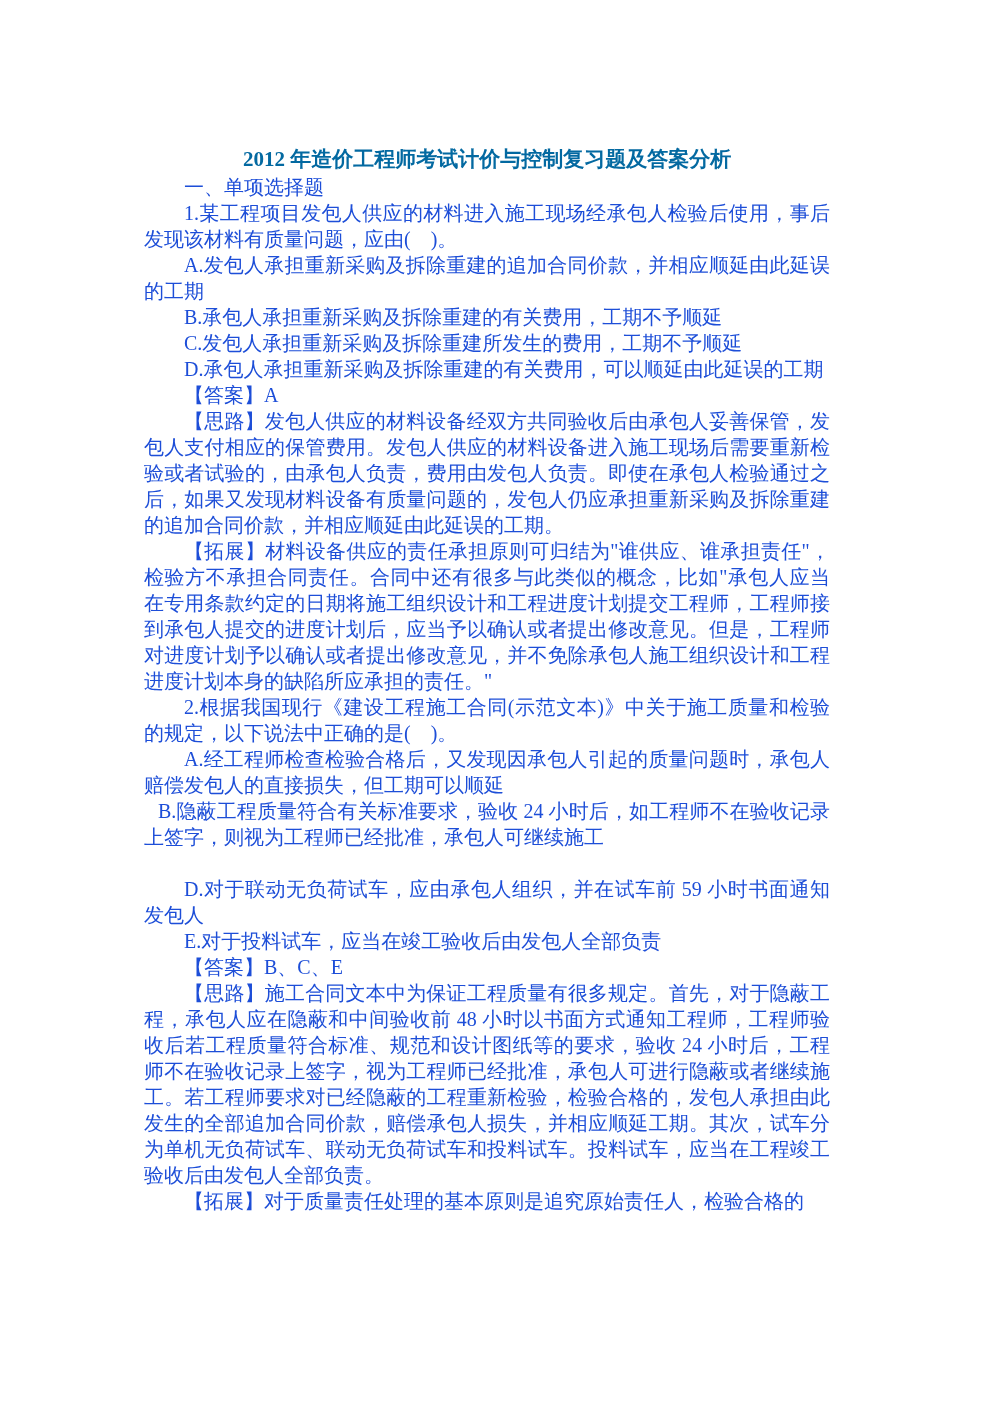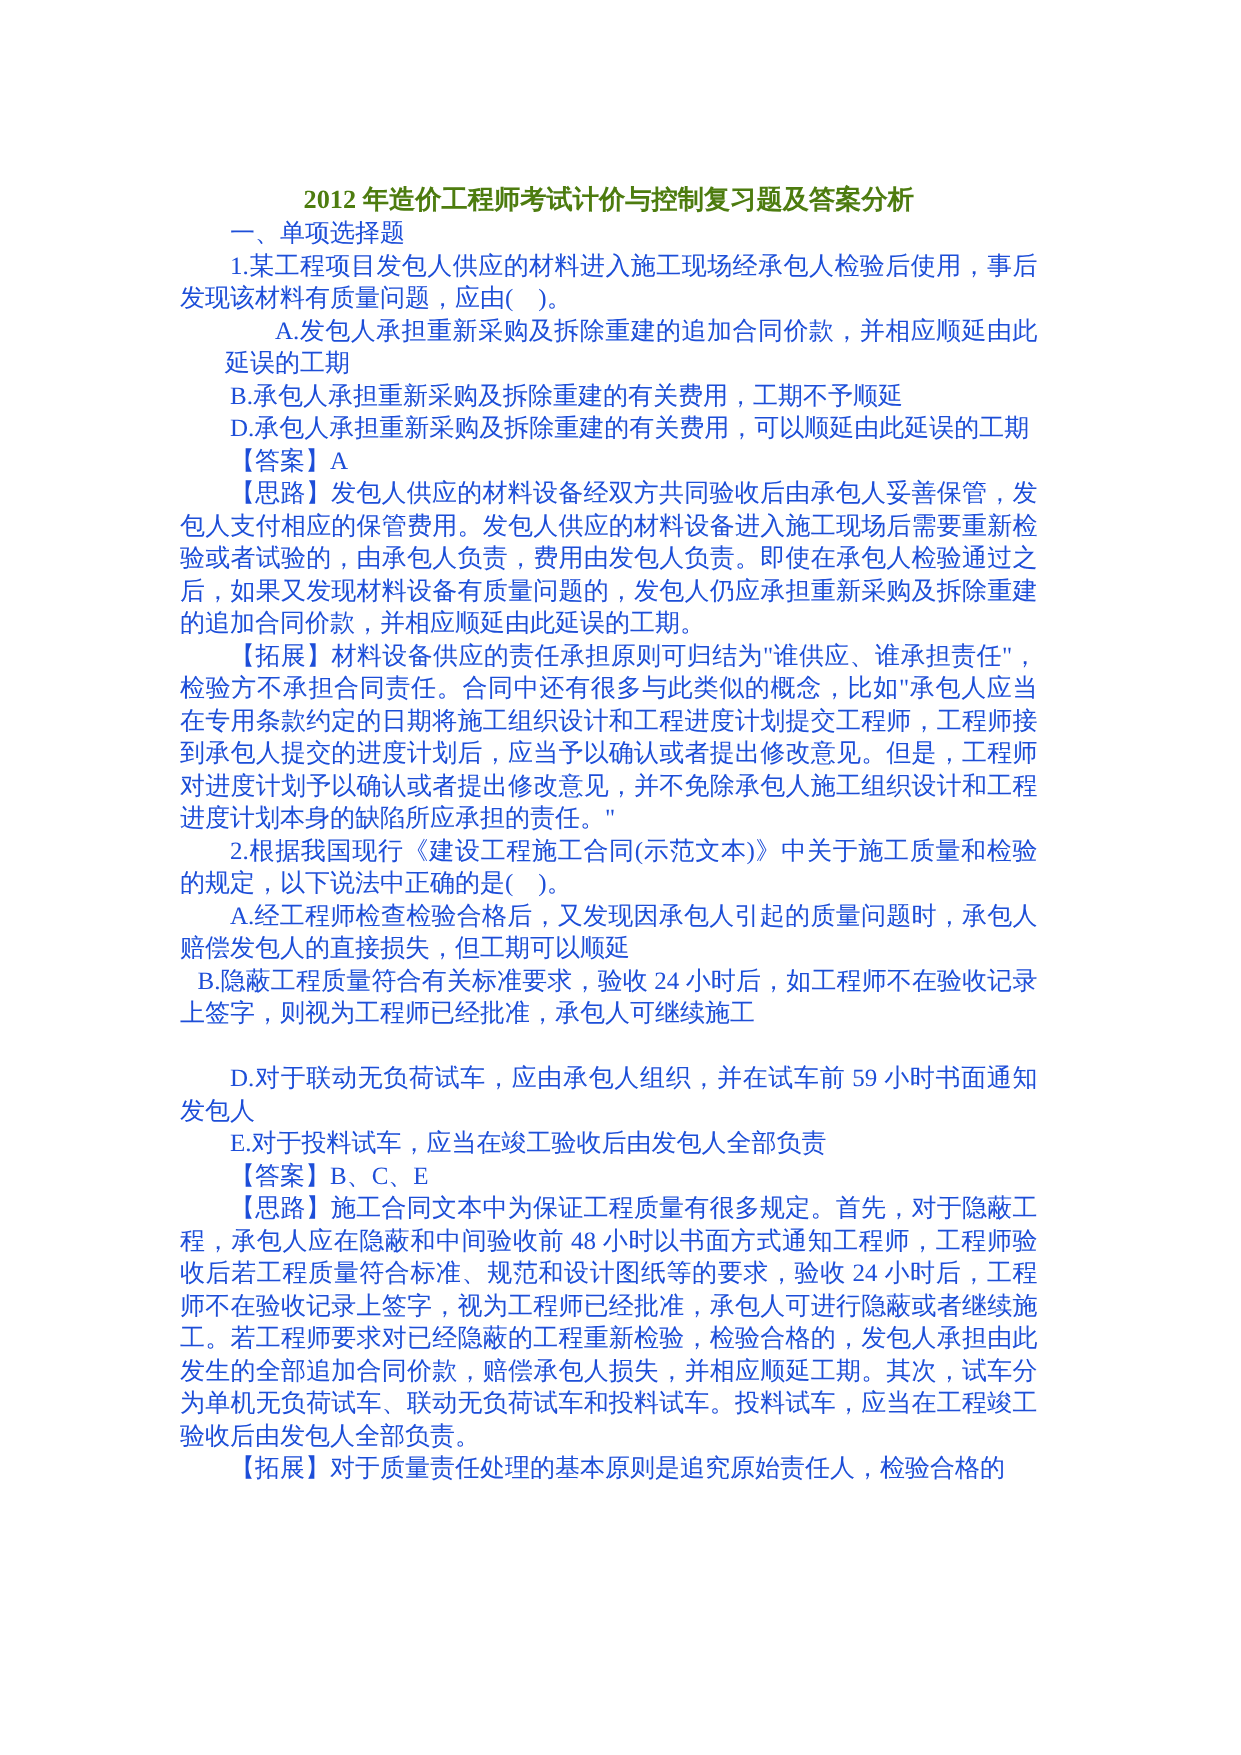"2012 年造价工程师考试计价与控制复习题及答案分析" .doc-title { color: #4d7c0f -> #0369a1 }
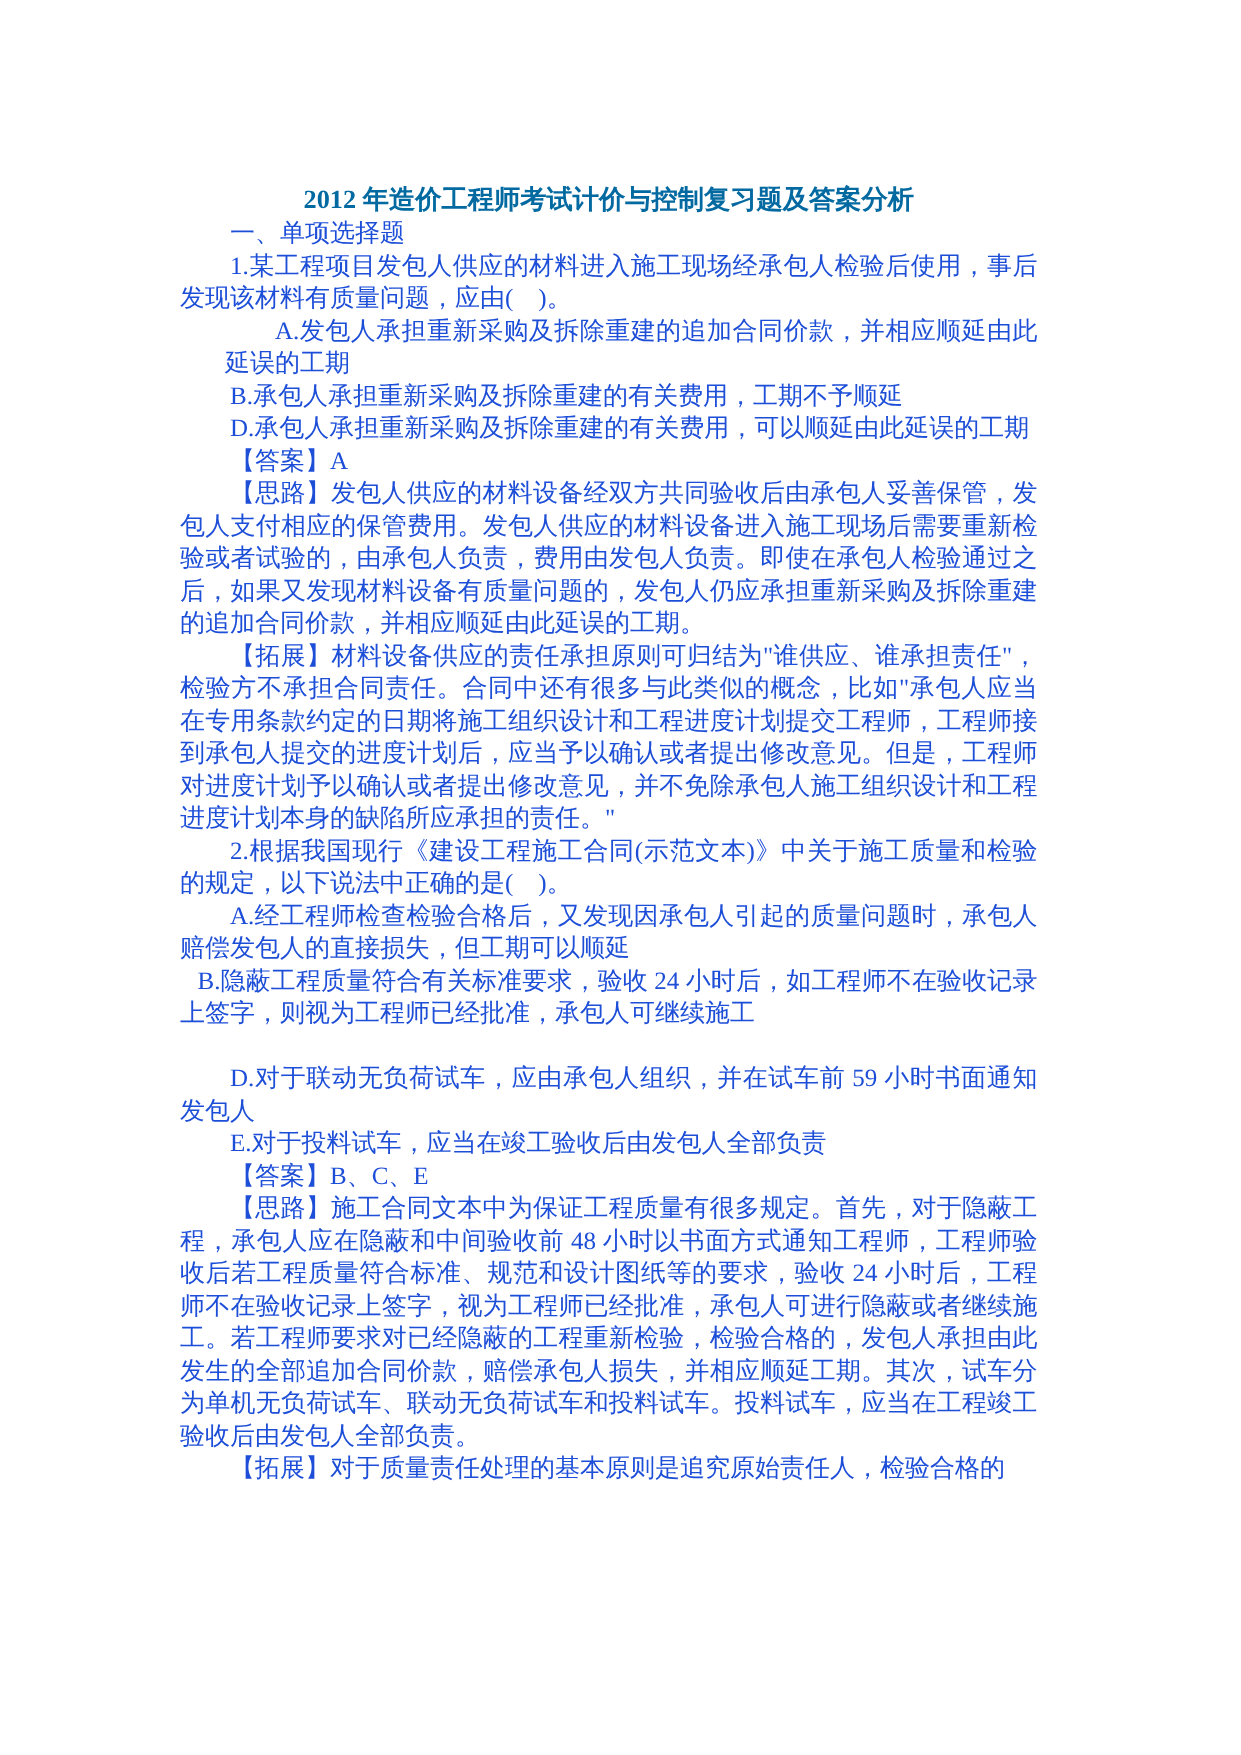"A.发包人承担重新采购及拆除重建的追加合同价款，并相应顺延由此延误的工期" p.para { margin-left: 36px -> none }
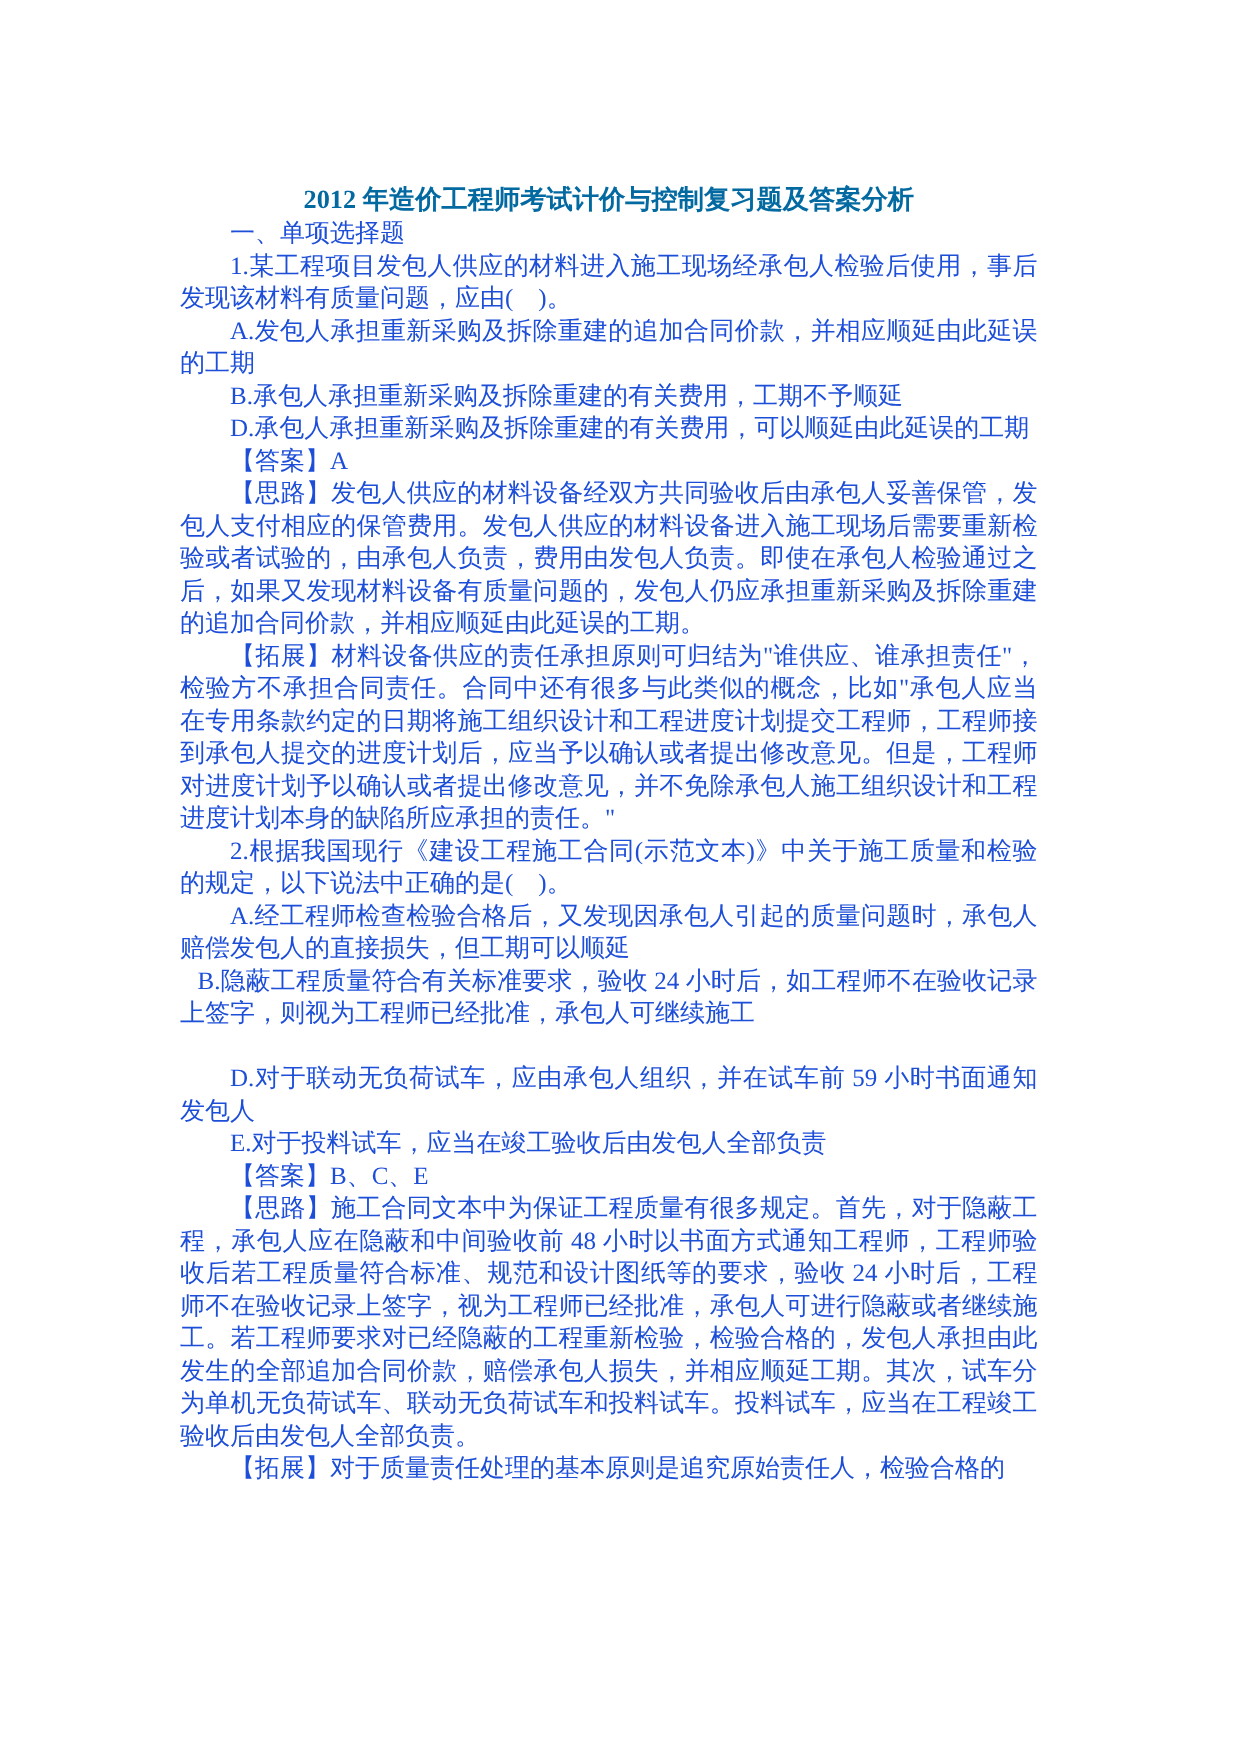"C.发包人承担重新采购及拆除重建所发生的费用，工期不予顺延" p.para { html: none -> <p>C.发包人承担重新采购及拆除重建所发生的费用，工期不予顺延</p> }
